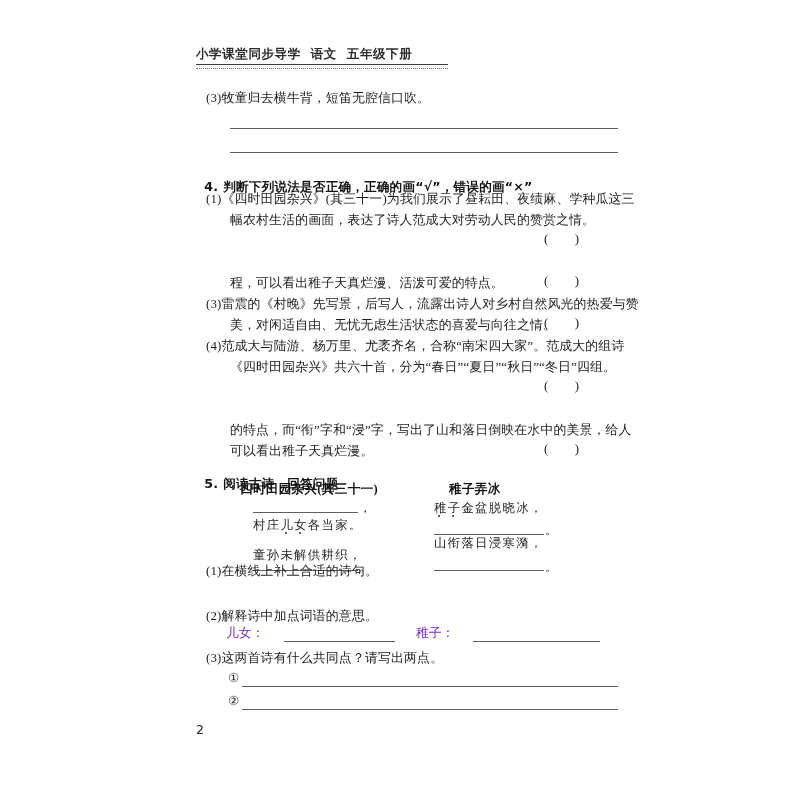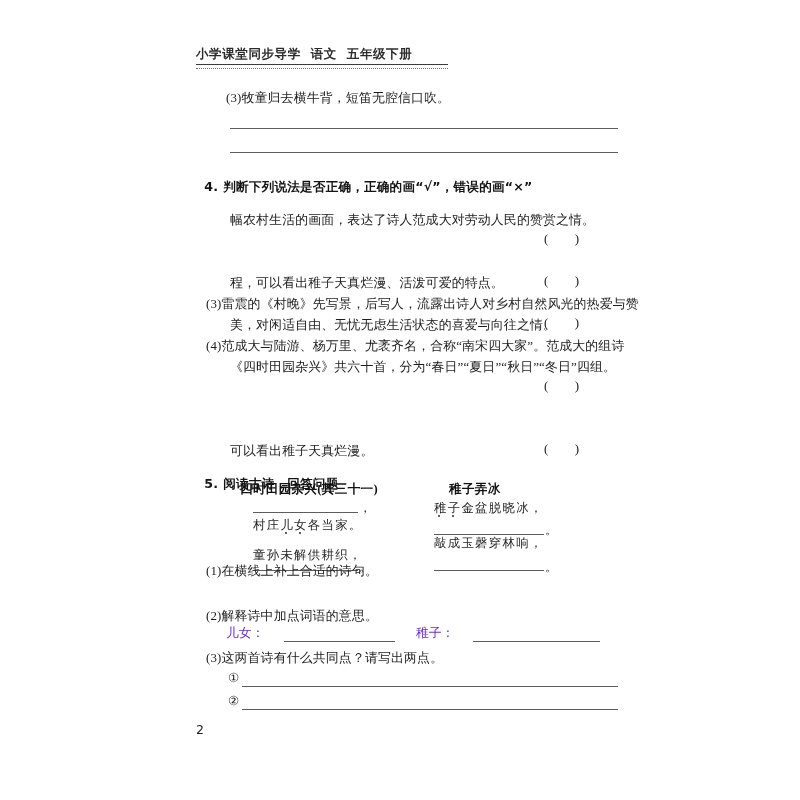"(3)牧童归去横牛背，短笛无腔信口吹。" div.blk { margin-left: 20px -> none }
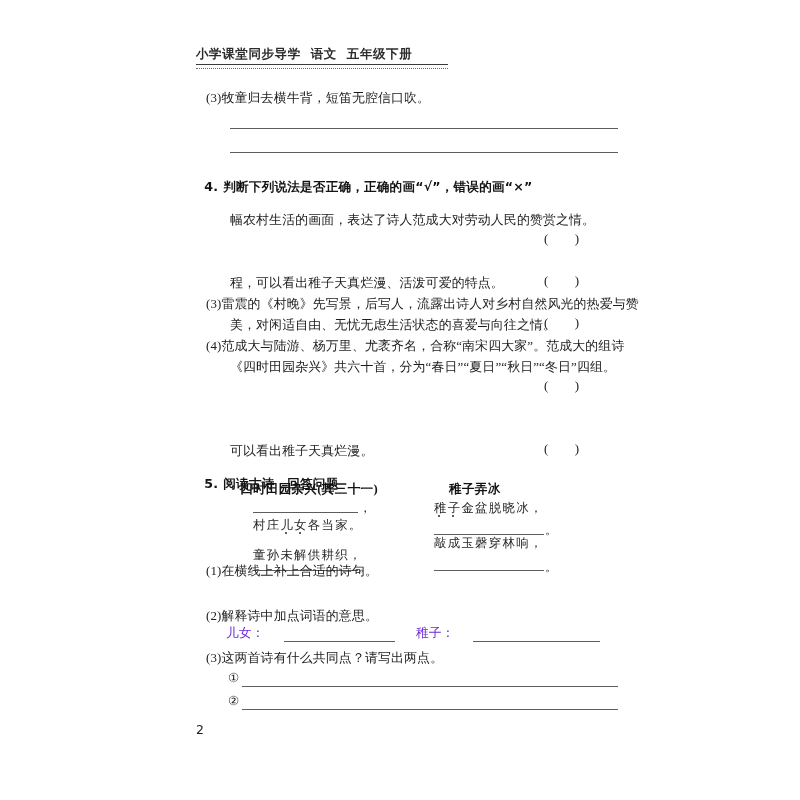"(1)《四时田园杂兴》(其三十一)为我们展示了昼耘田、夜绩麻、学种瓜这三" div.blk { html: none -> <div>(1)《四时田园杂兴》(其三十一)为我们展示了昼耘田、夜绩麻、学种瓜这三</div> }
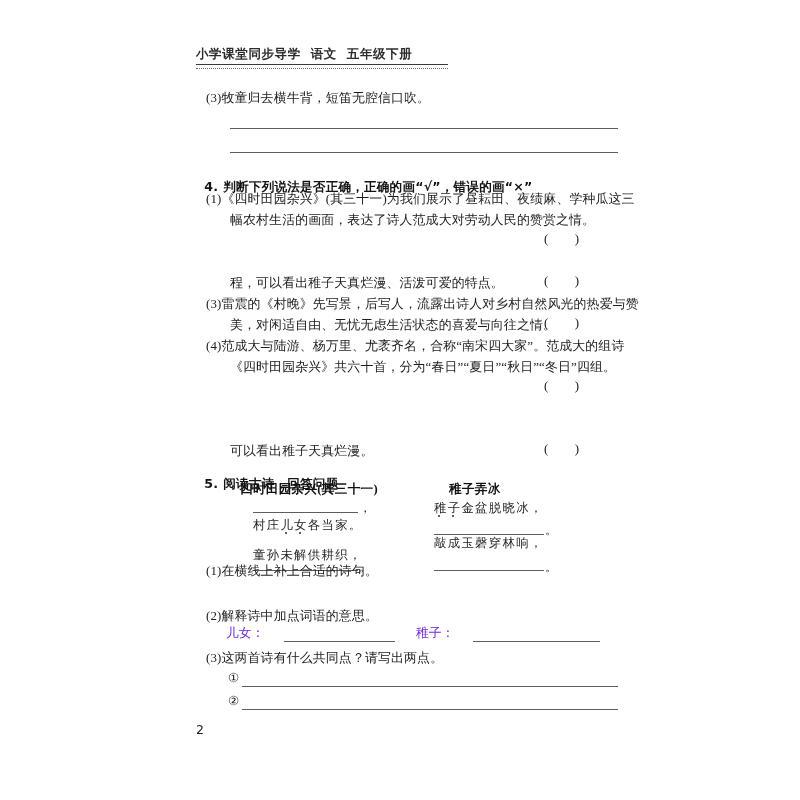"的特点，而“衔”字和“浸”字，写出了山和落日倒映在水中的美景，给人" div.blk { html: none -> <div>的特点，而“衔”字和“浸”字，写出了山和落日倒映在水中的美景，给人</div> }
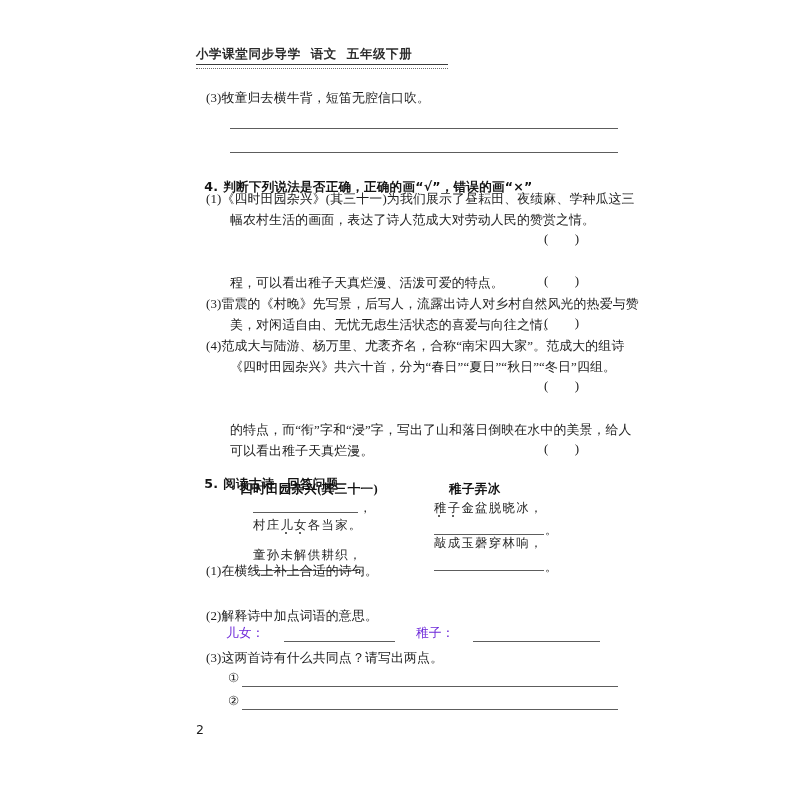"敲成玉磬穿林响，" div.poem-line { text: 敲成玉磬穿林响 -> 山衔落日浸寒漪 }
